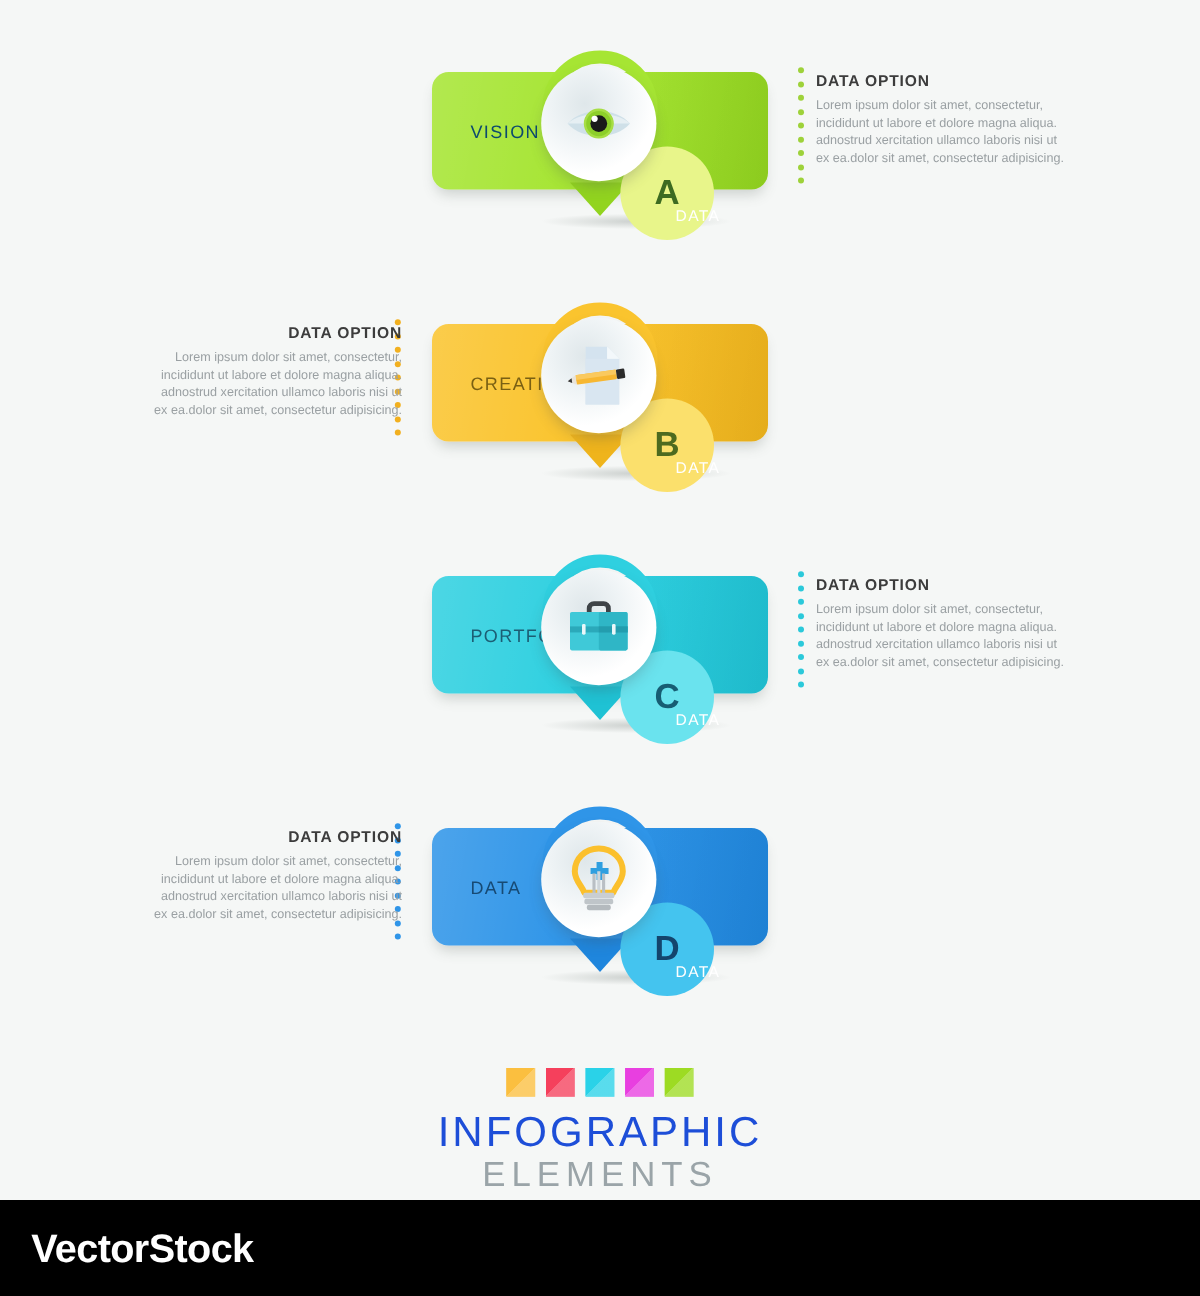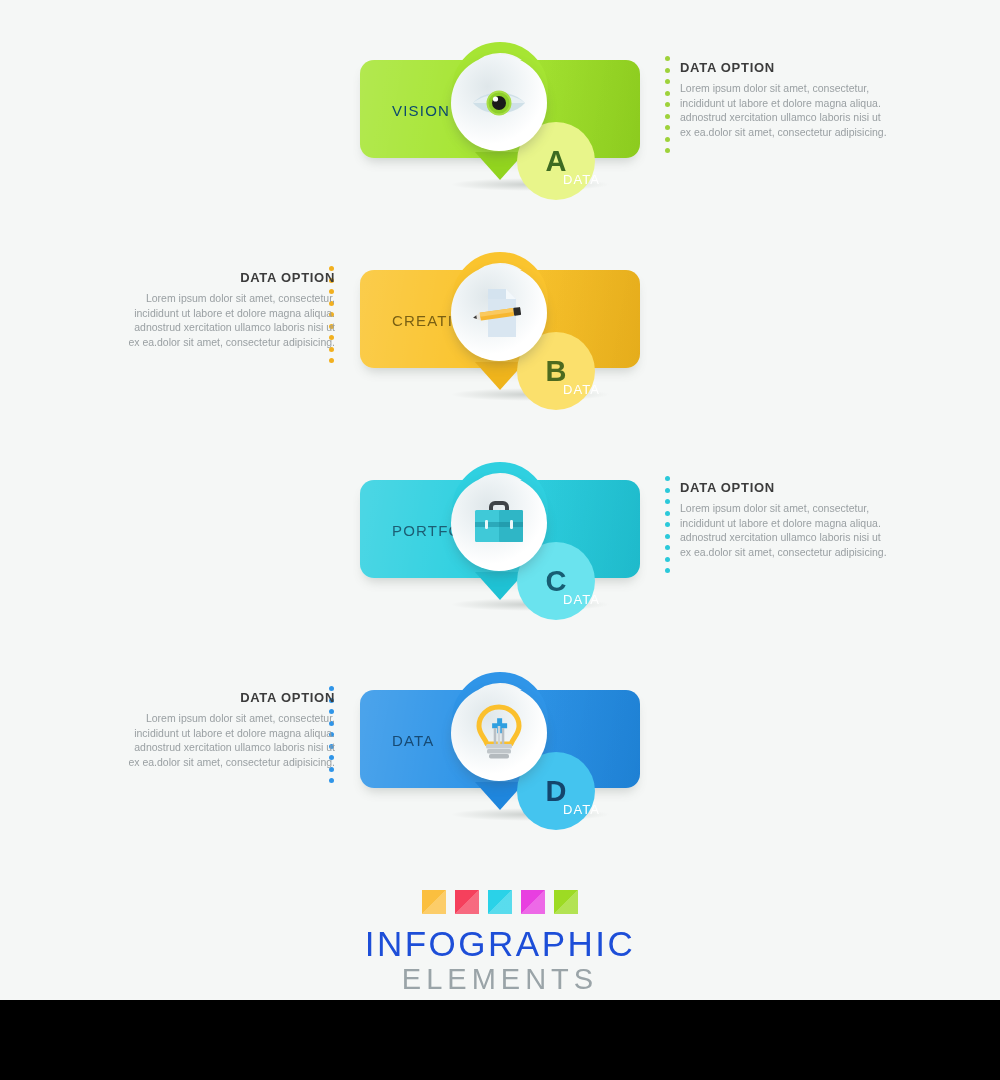"VectorStock" div { html: none -> <div>VectorStock</div> }
